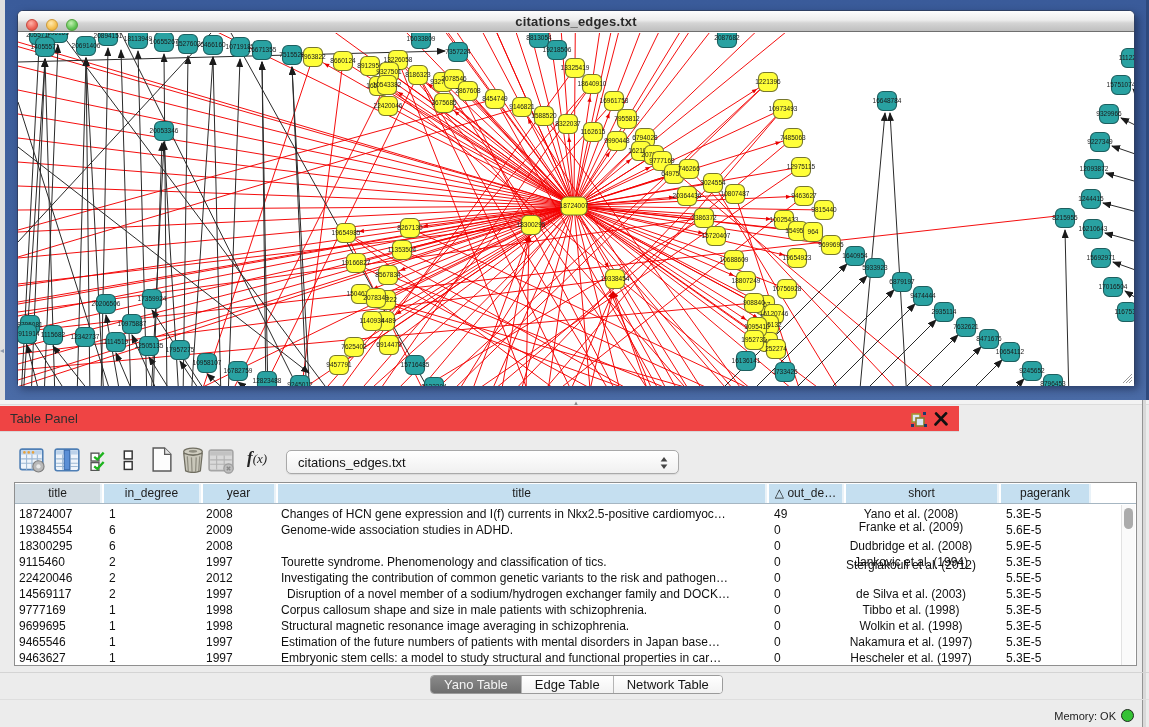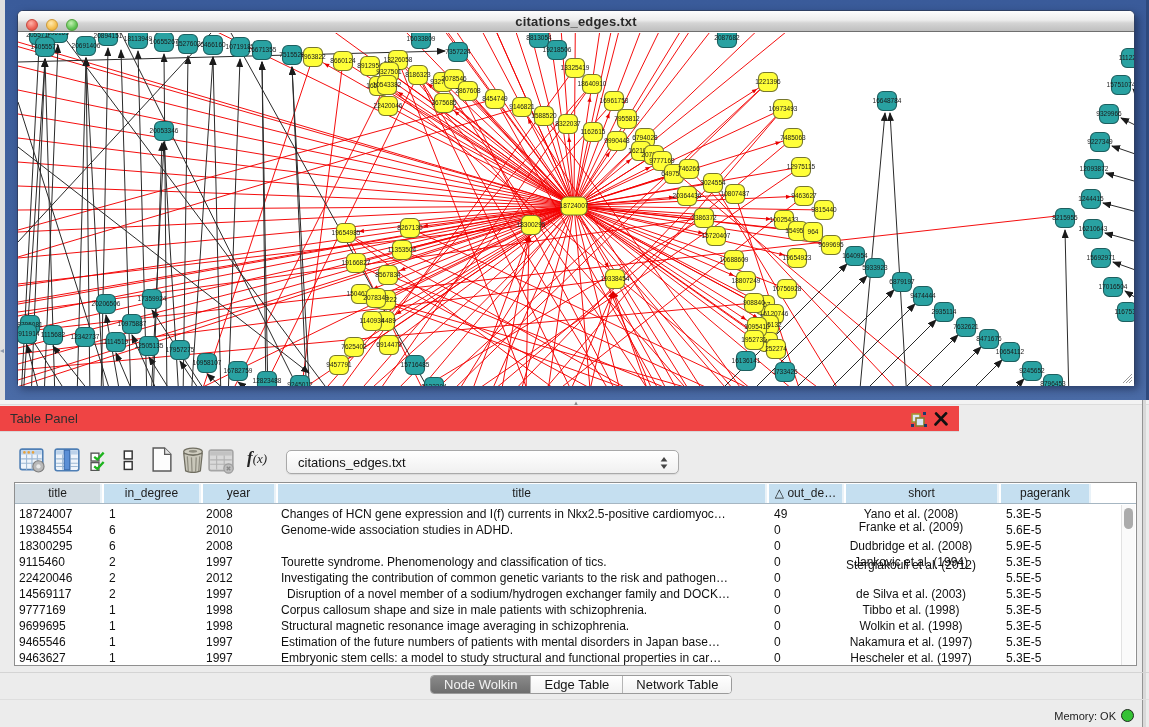"2010" div.rowtxt { text: 2010 -> 2009 }
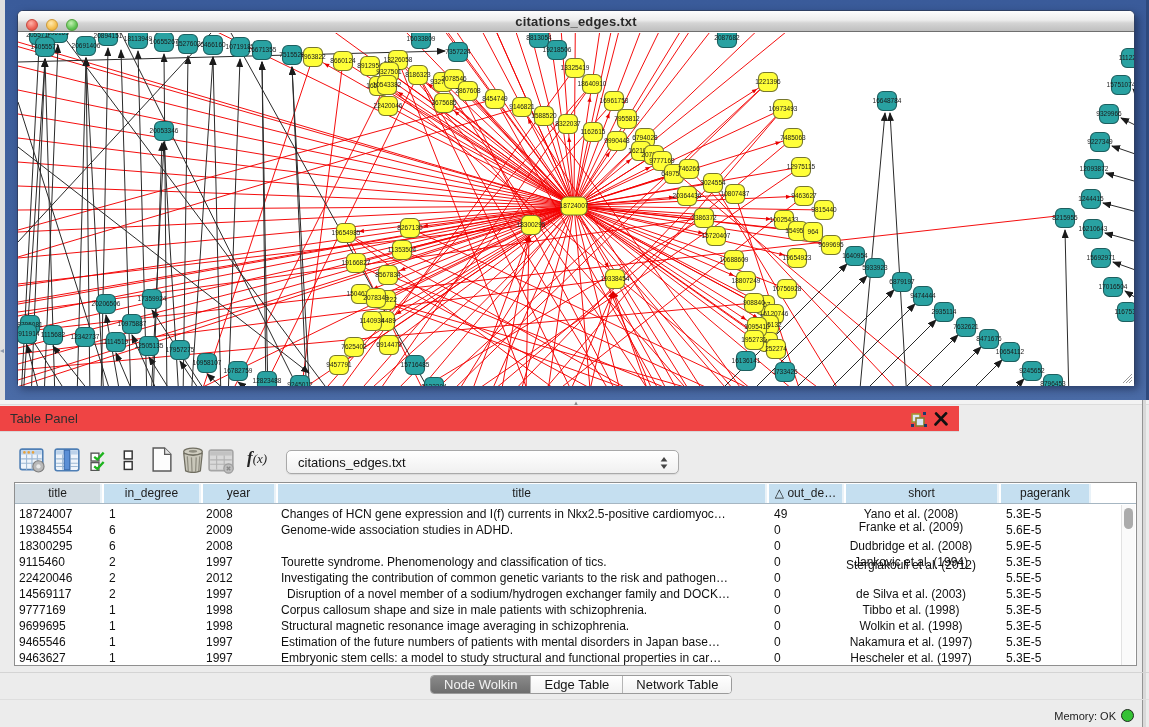"Node Wolkin" div.tab { text: Node Wolkin -> Yano Table }
